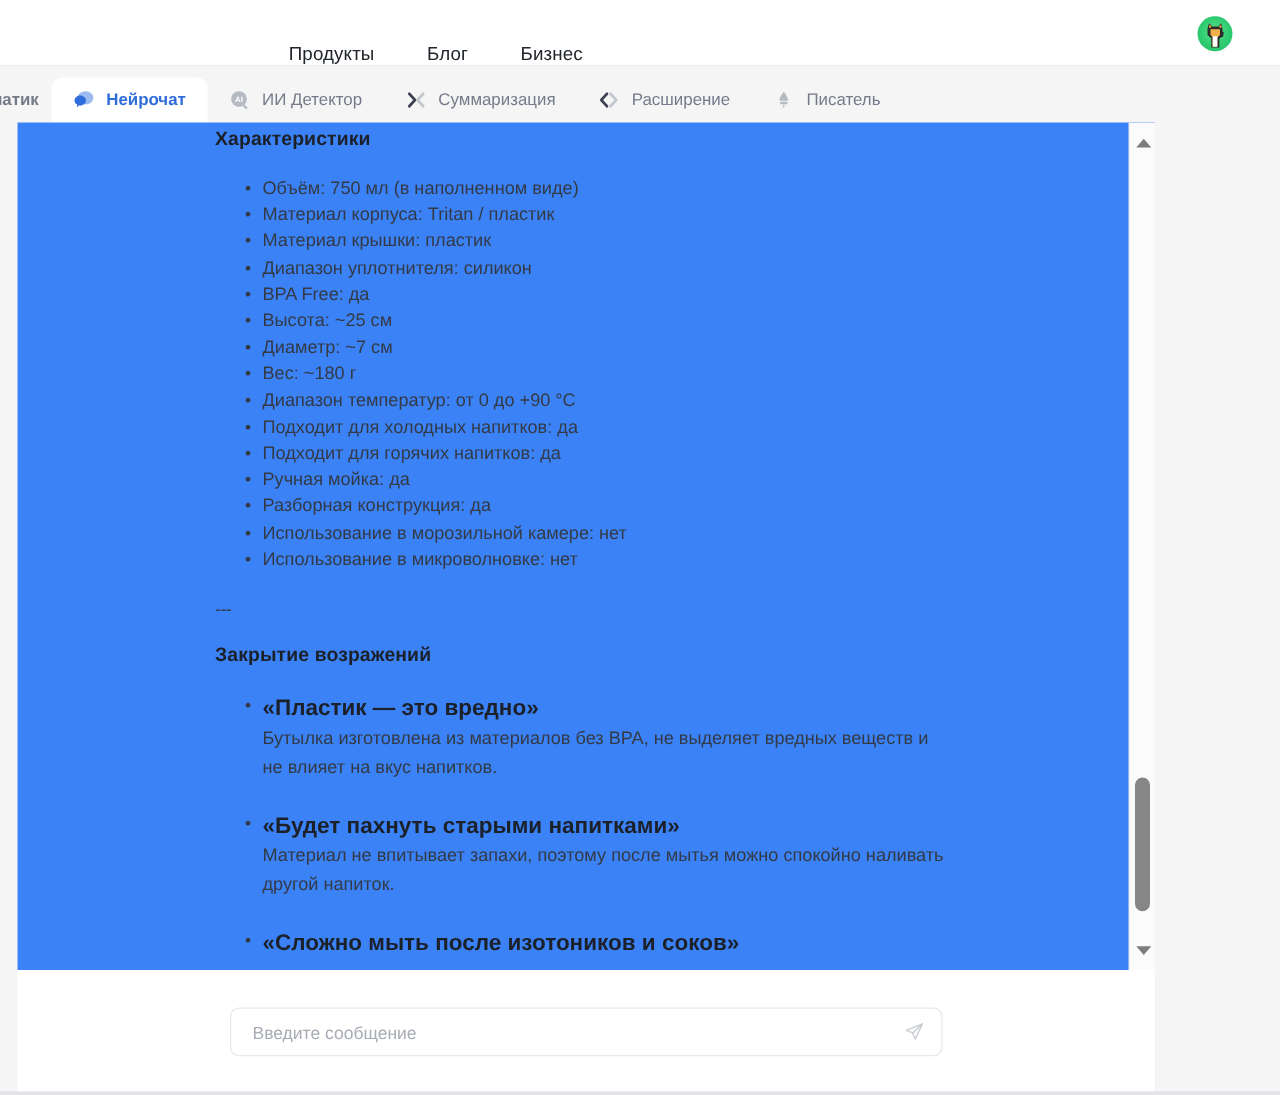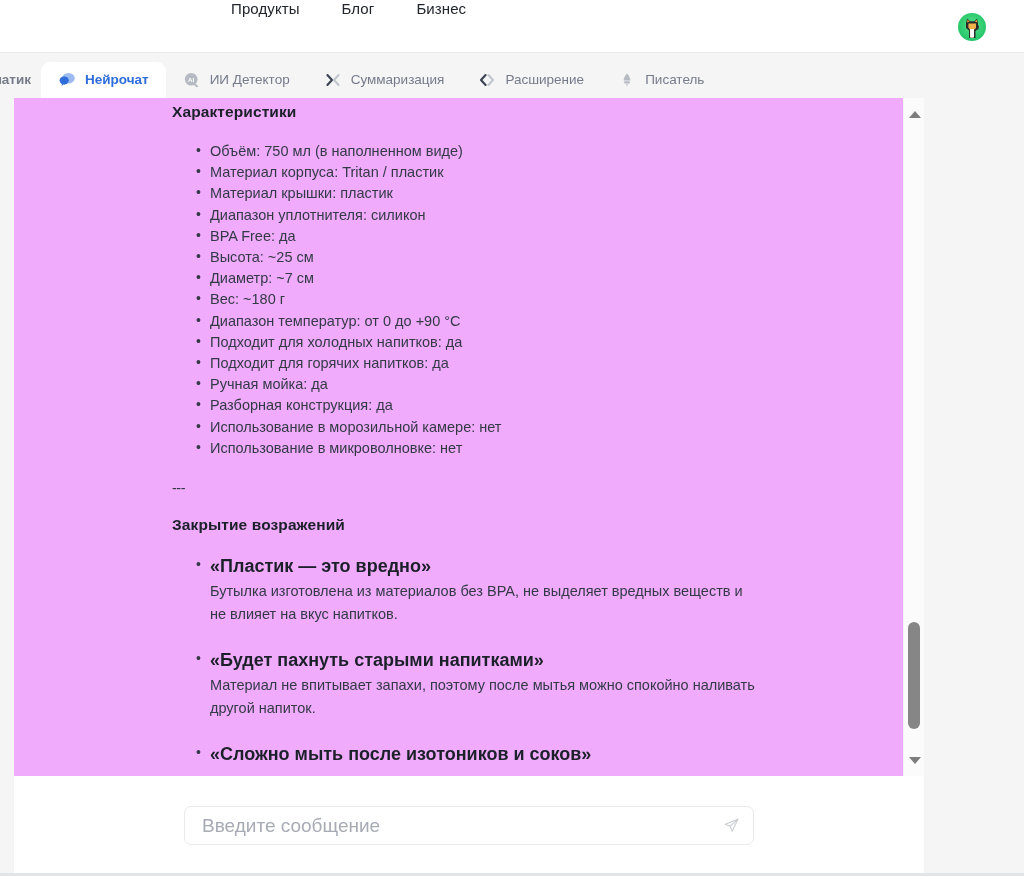"Продукты" .top-header { align-items: flex-start -> flex-end }
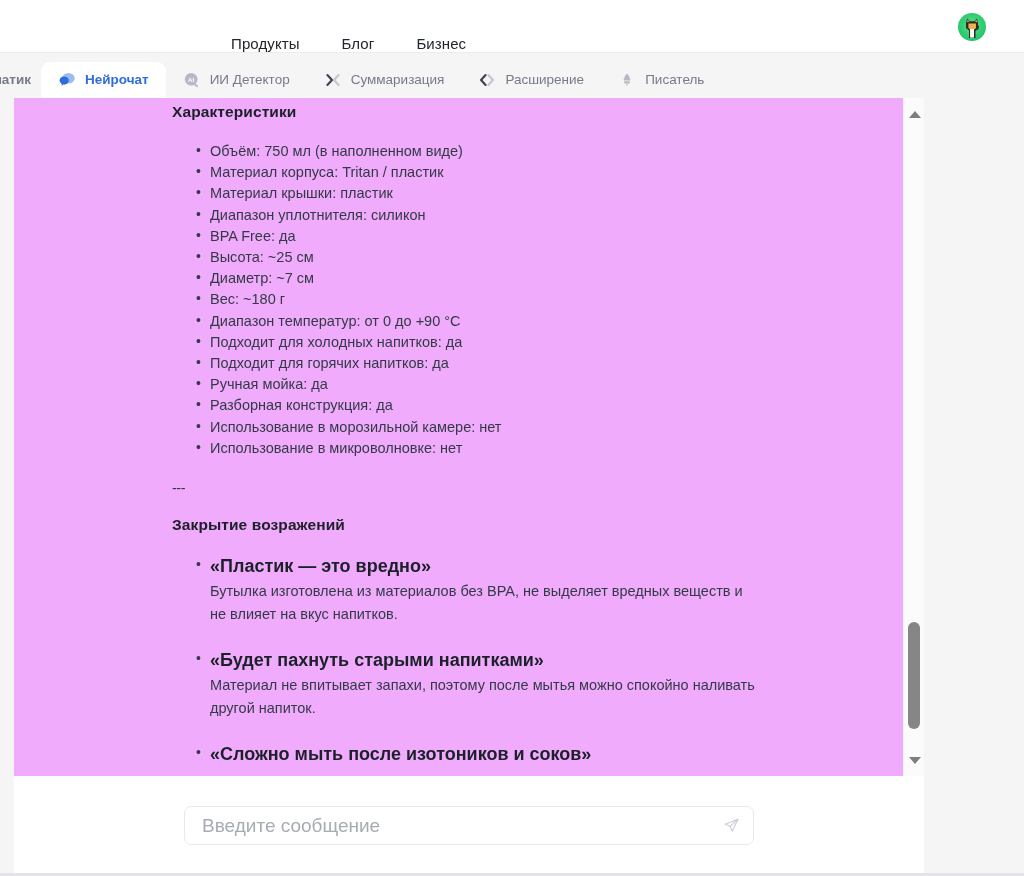"Характеристики" .scroll-region { background: #f0abfc -> #3b82f6 }
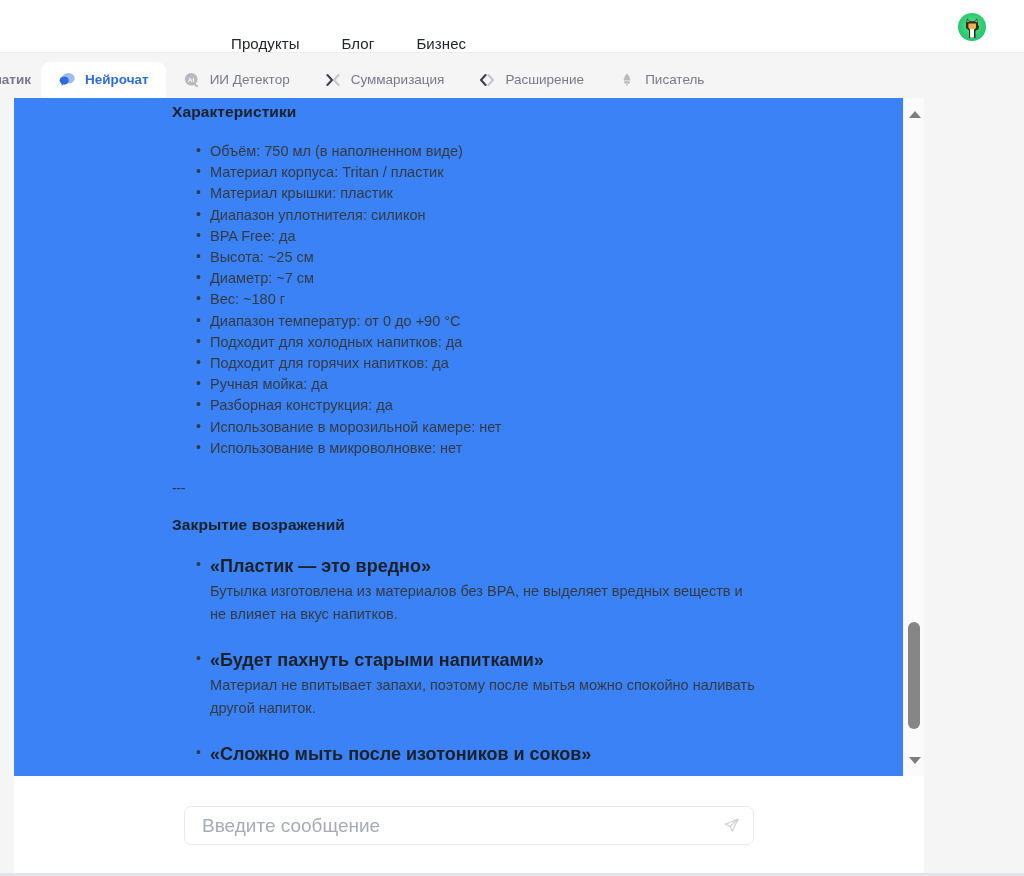"Введите сообщение" .composer-input { font-size: 19px -> 14px }
